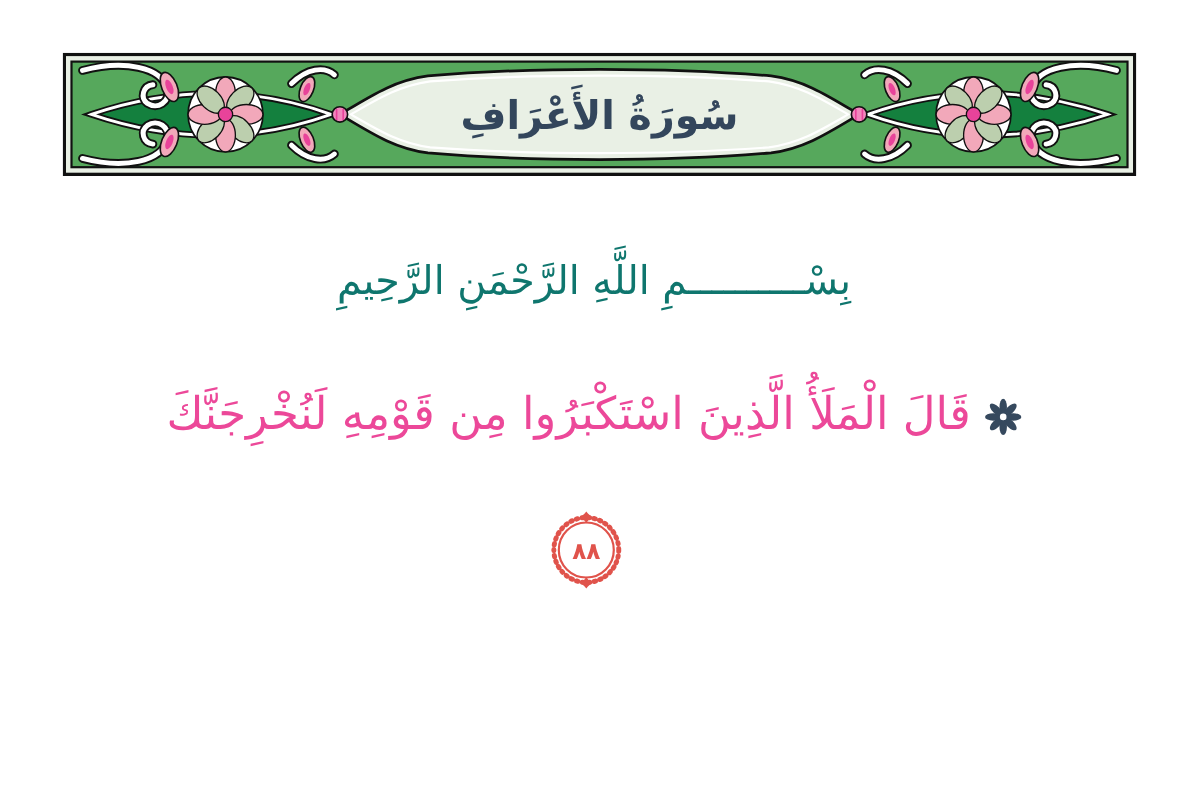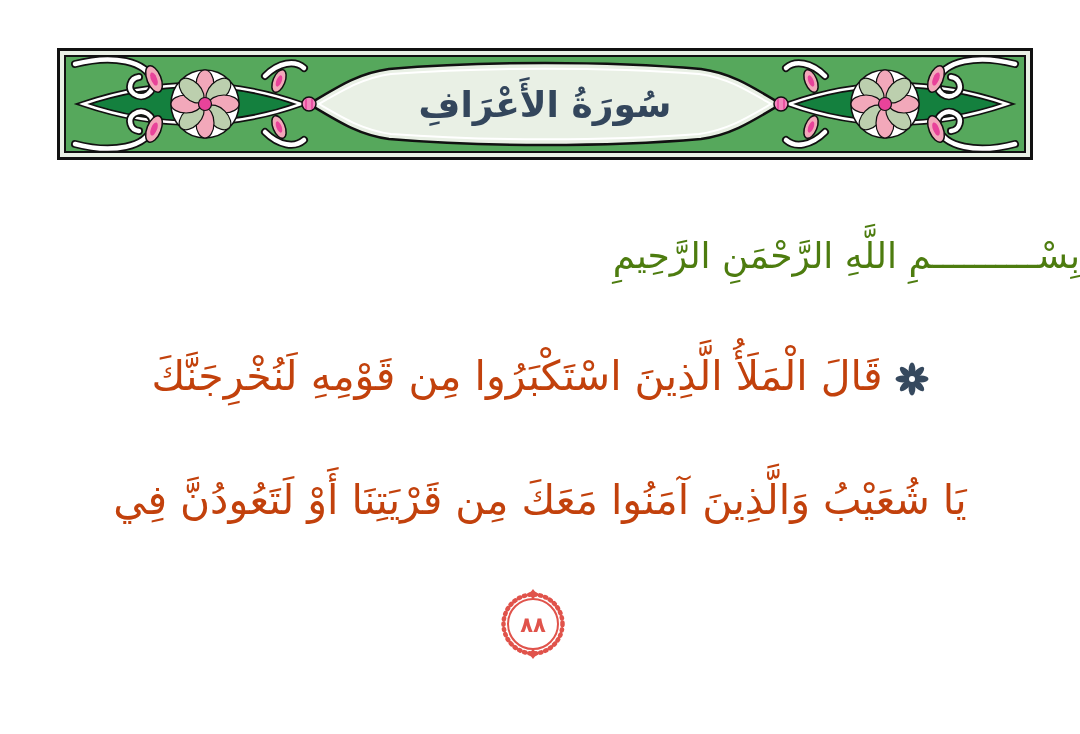"بِسْــــــــــمِ اللَّهِ الرَّحْمَنِ" .basmala { color: #4d7c0f -> #0f766e; text-align: right -> center }
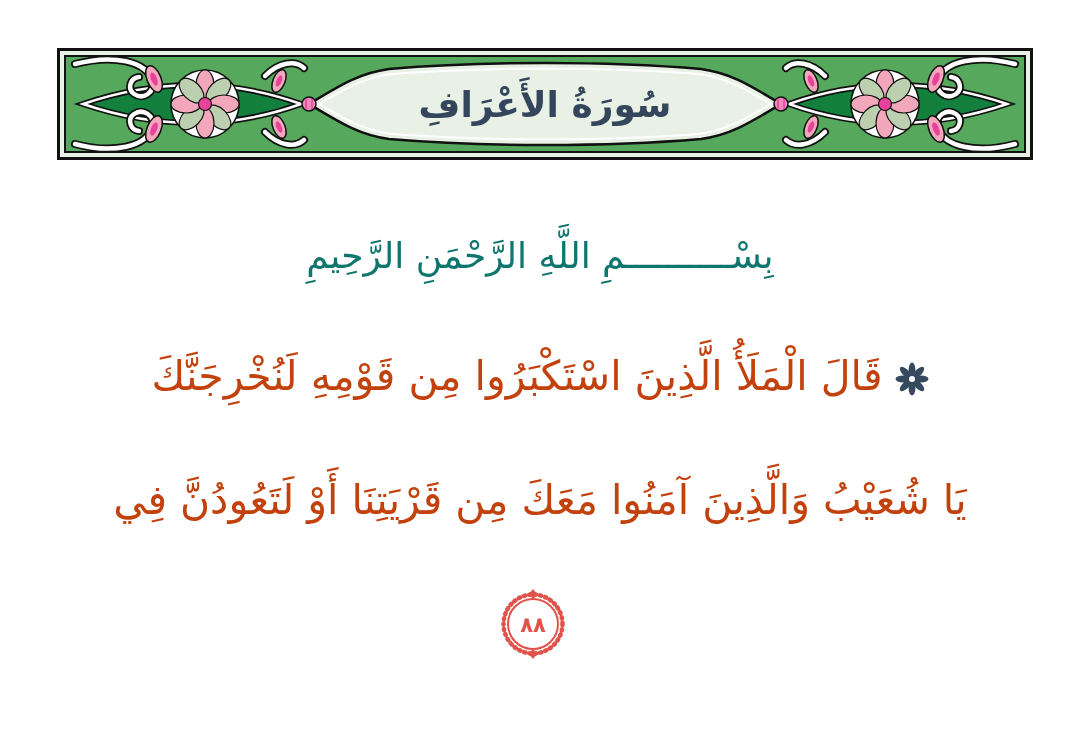"قَالَ الْمَلَأُ الَّذِينَ اسْتَكْبَرُوا" .verses { color: #c2410c -> #ec4899 }
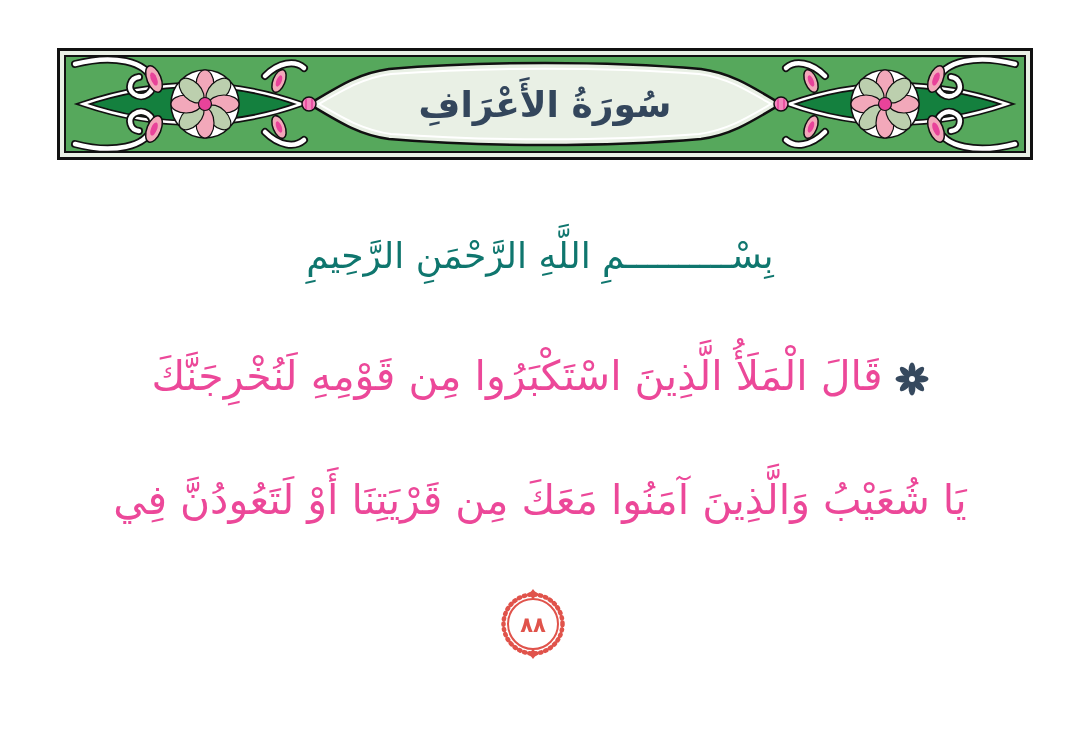"يَا شُعَيْبُ وَالَّذِينَ آمَنُوا مَعَكَ" div.vline { html: <div> <span>يَا شُعَيْبُ وَالَّذِينَ آمَنُوا مَعَكَ مِن قَرْيَتِنَا أَوْ لَتَعُودُنَّ فِي</span> </div> -> none }
